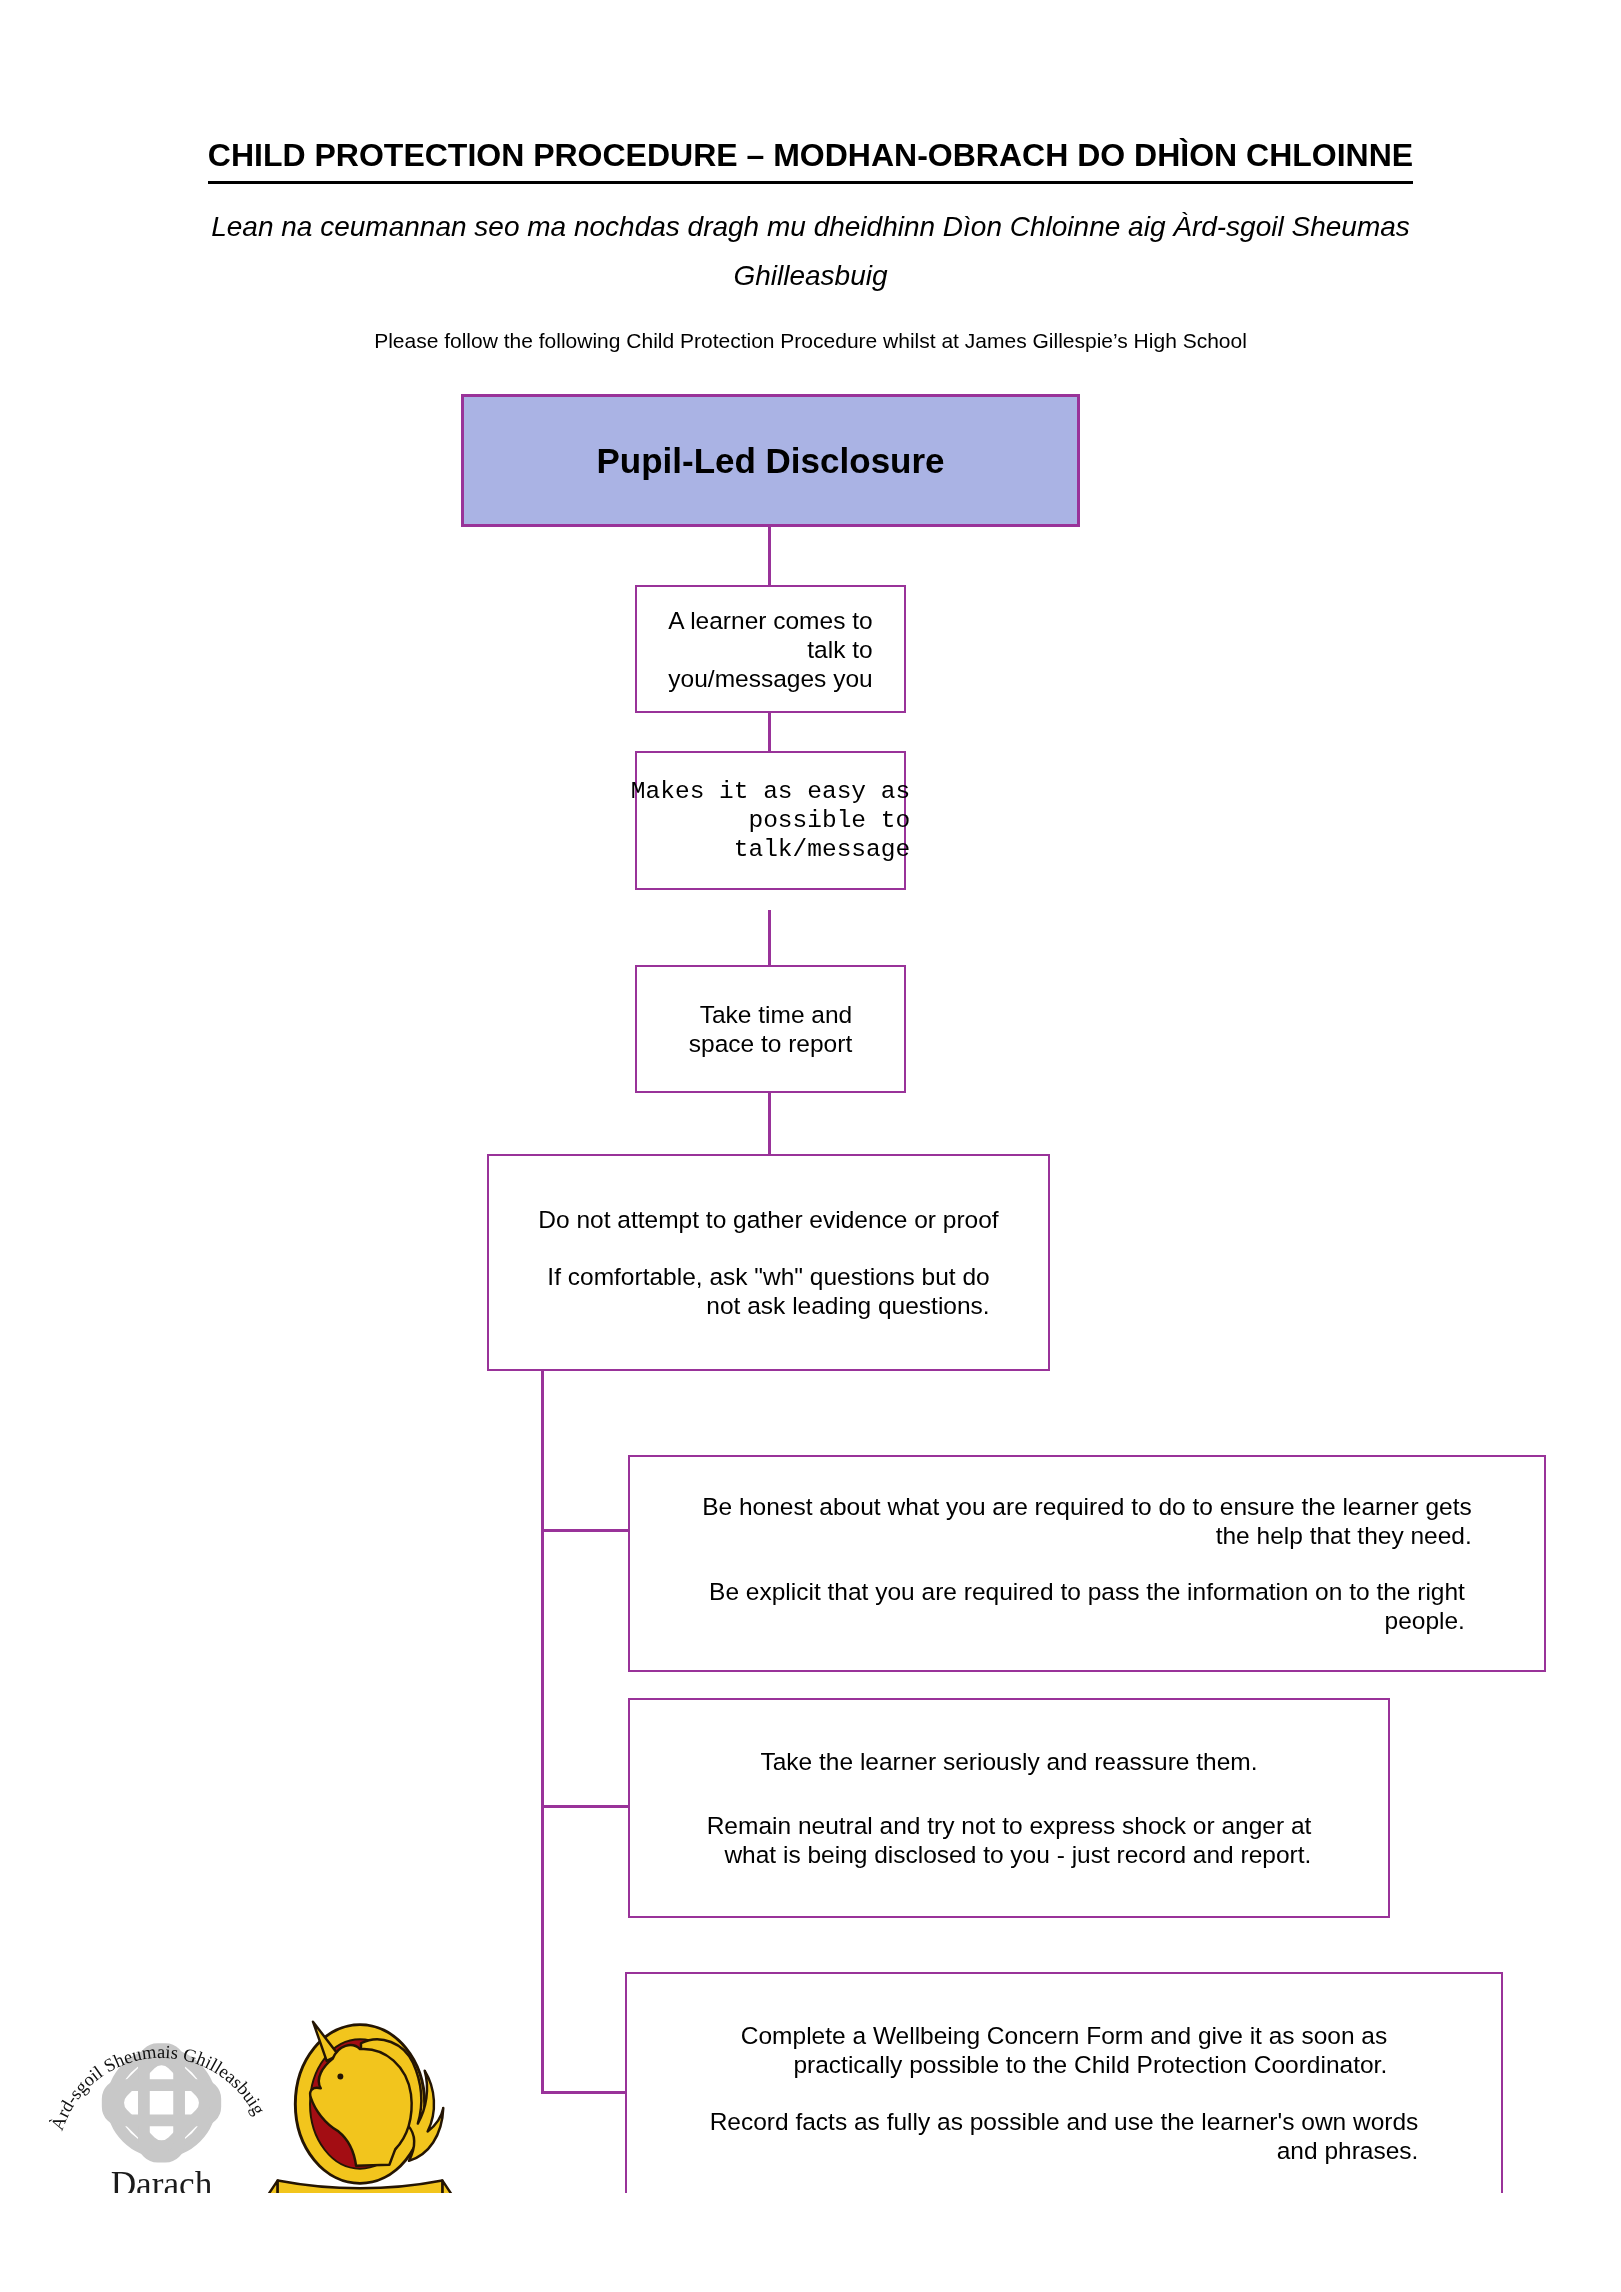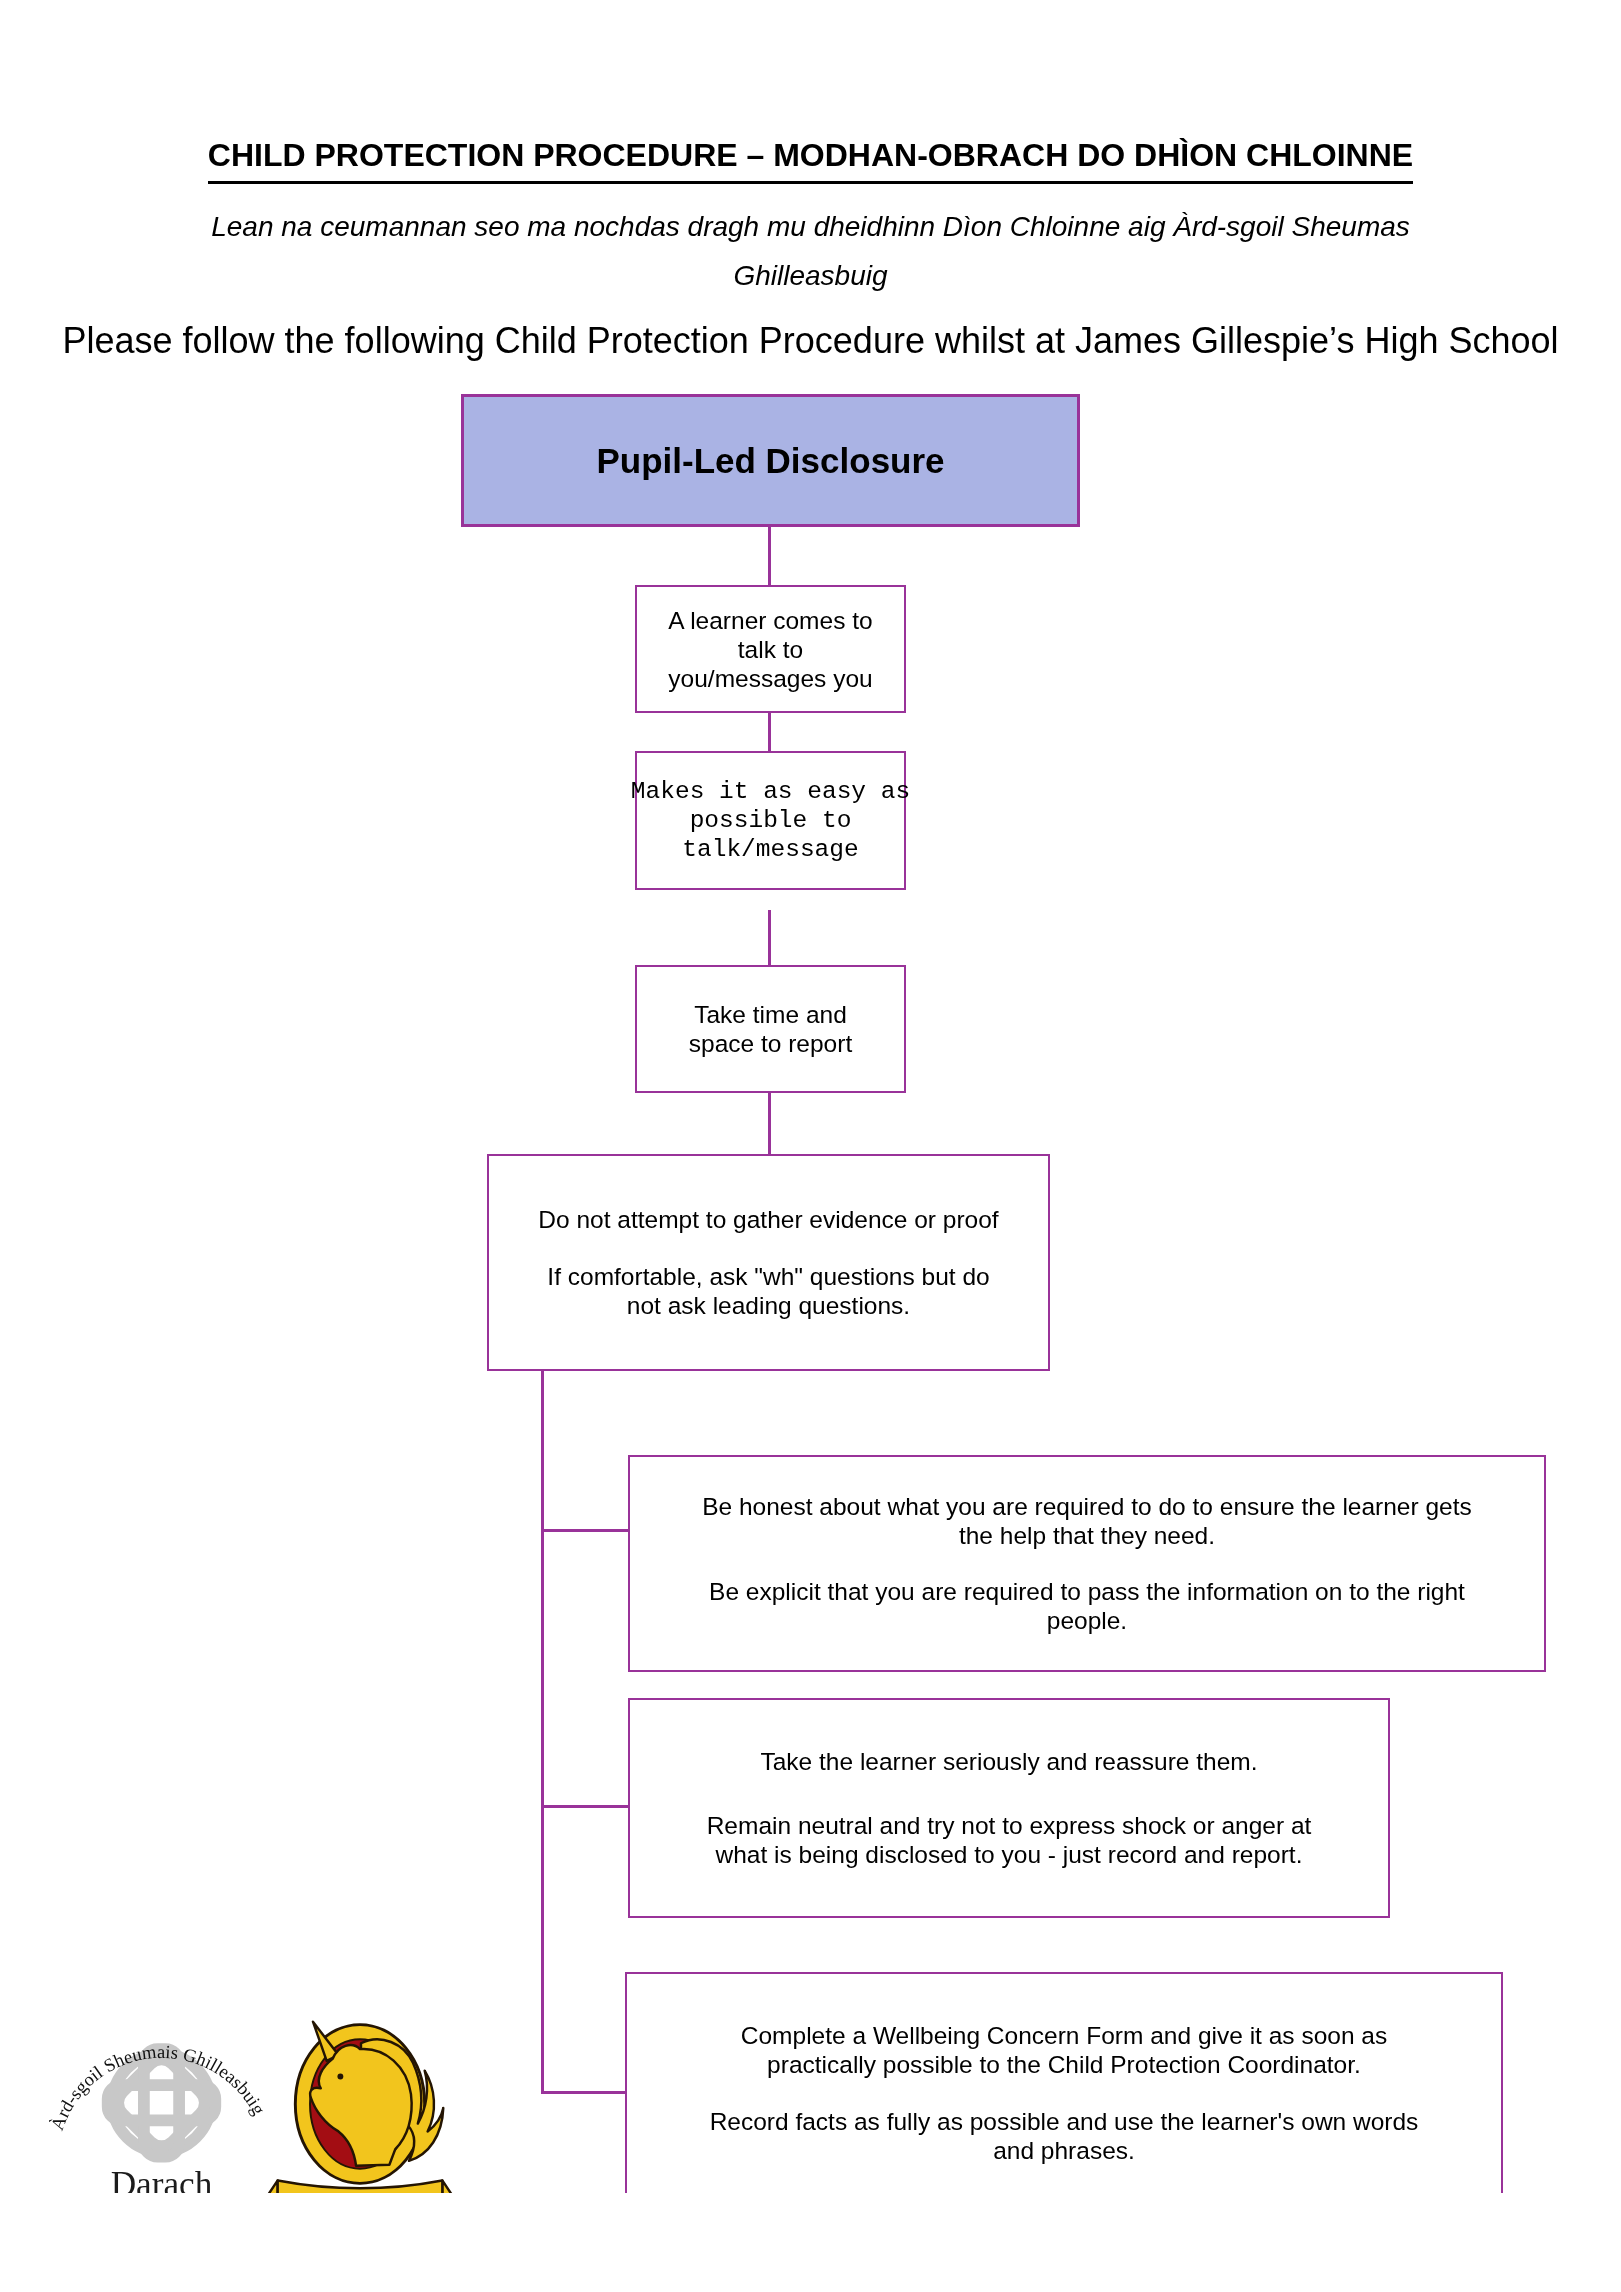"Please follow the following Child" .intro { font-size: 36px -> 21px }
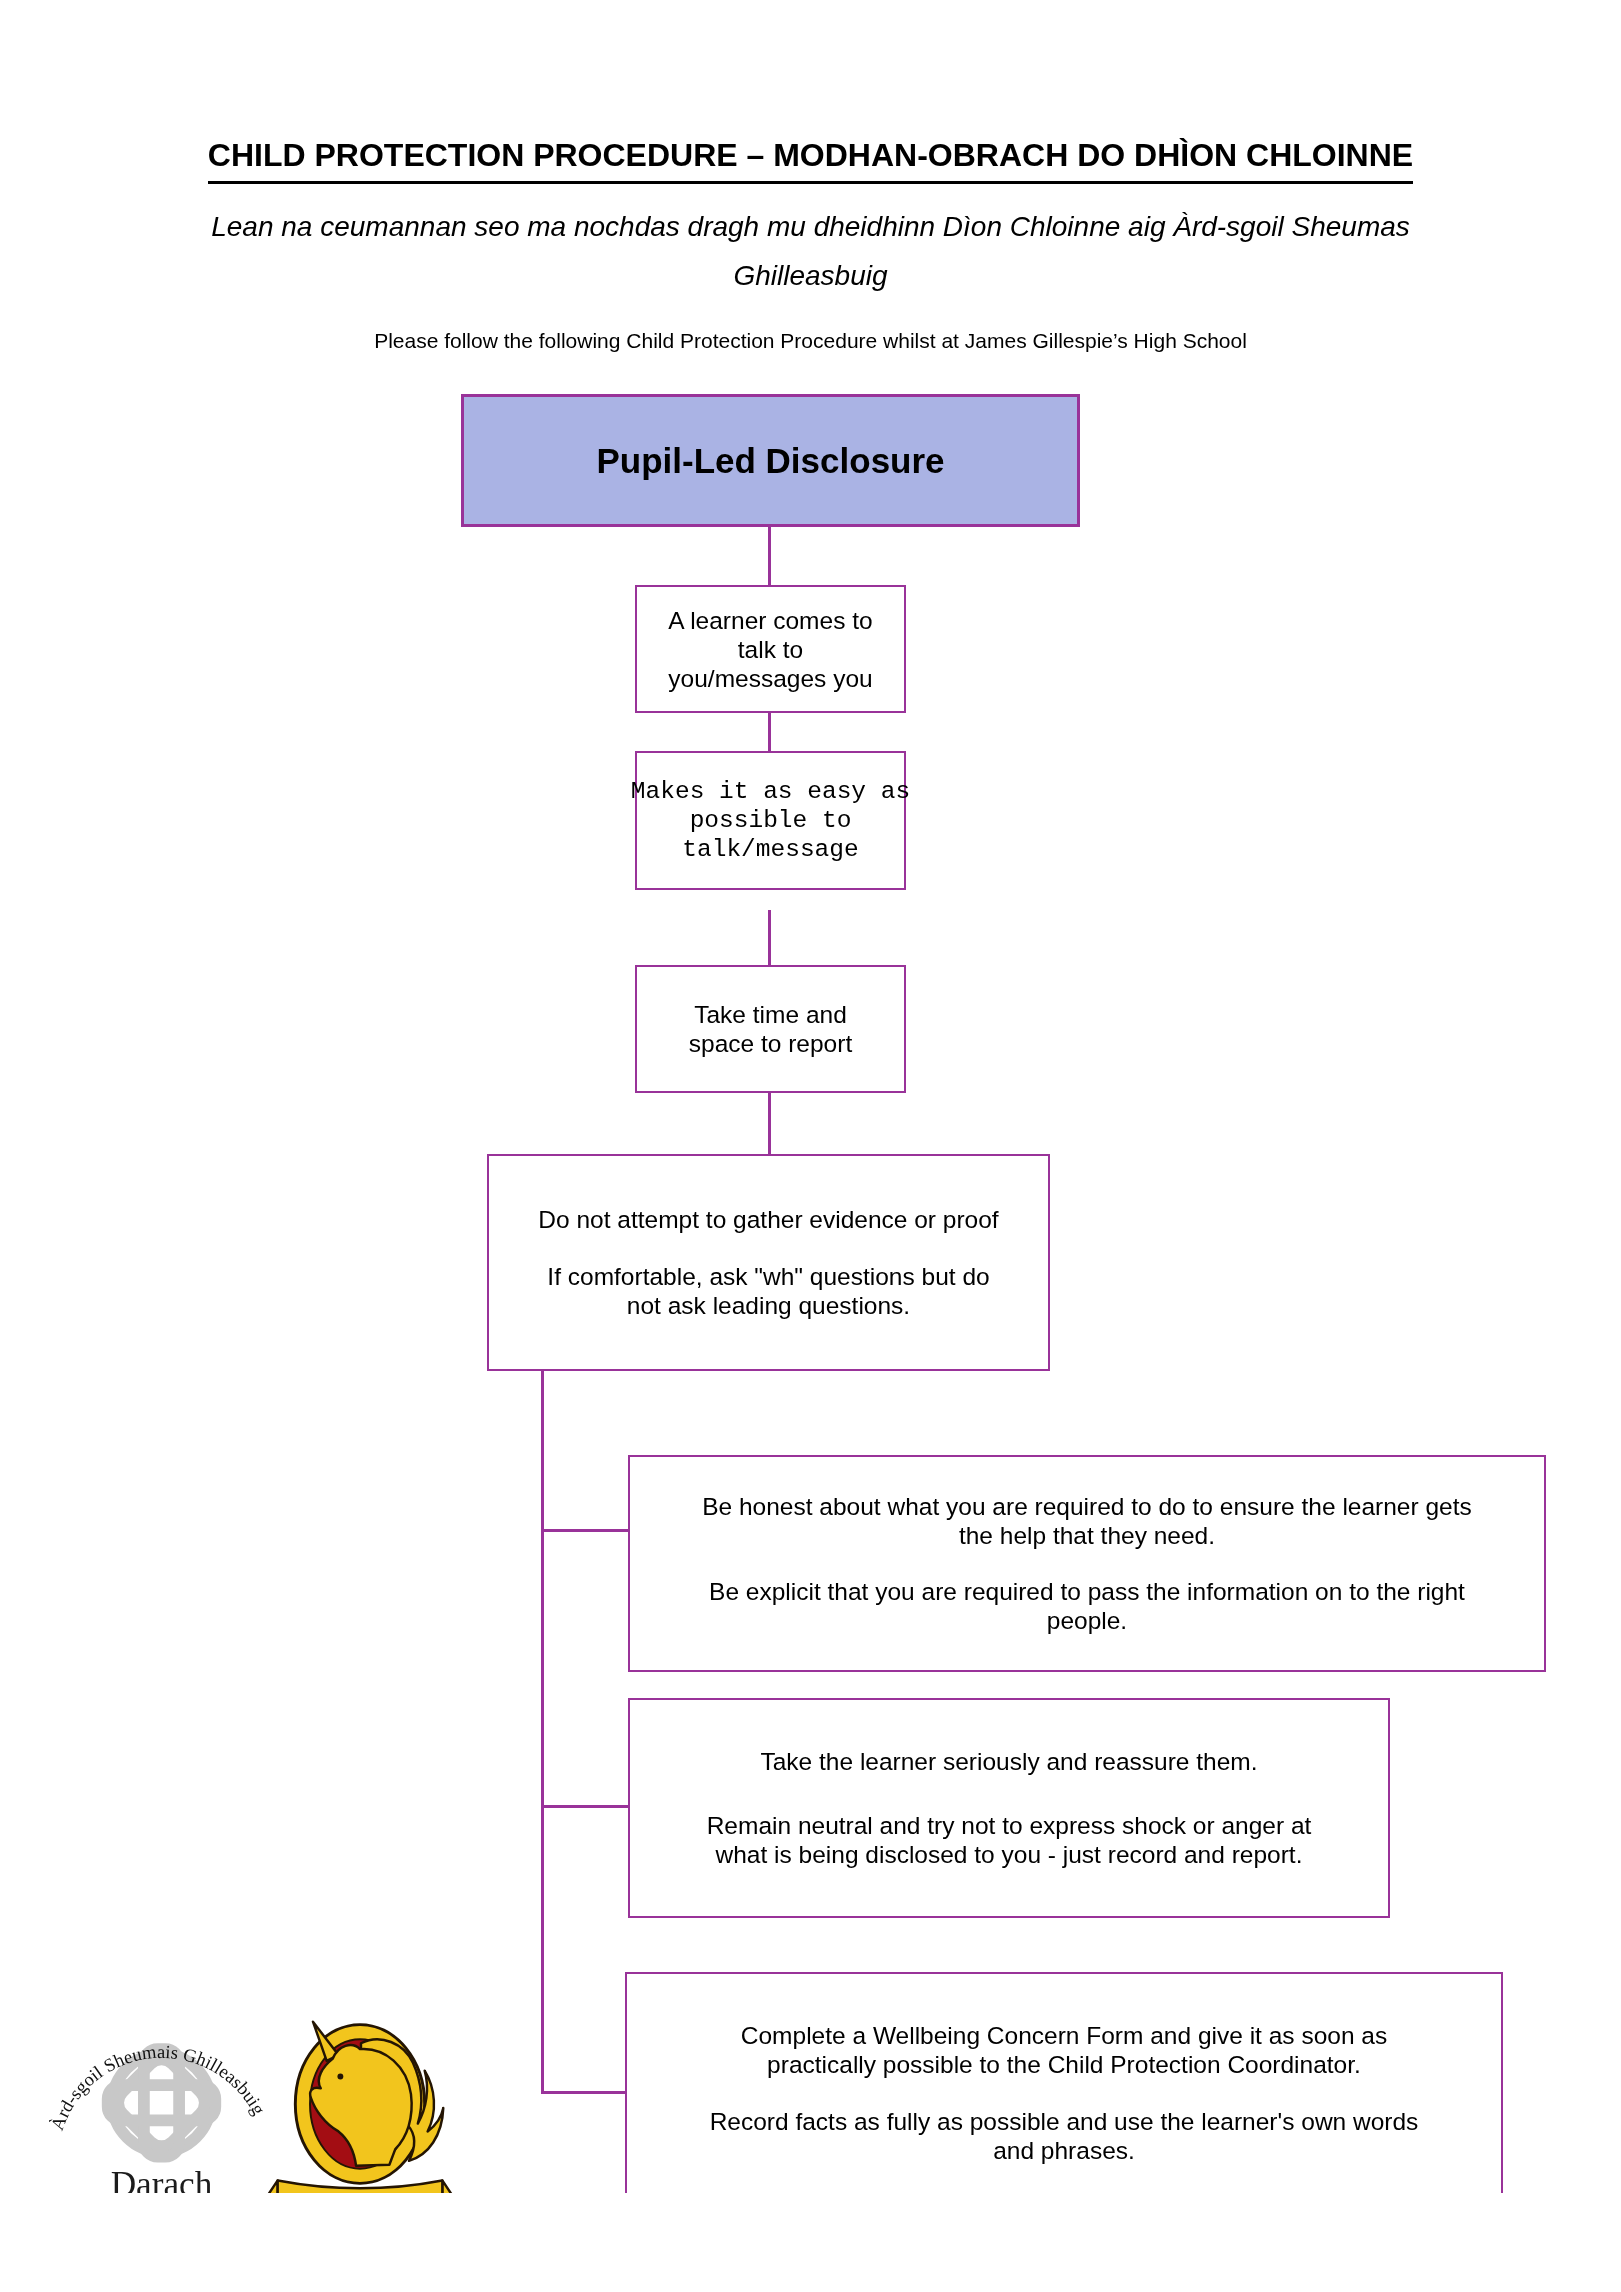"Pupil-Led Disclosure" .fbox { text-align: center -> right }
